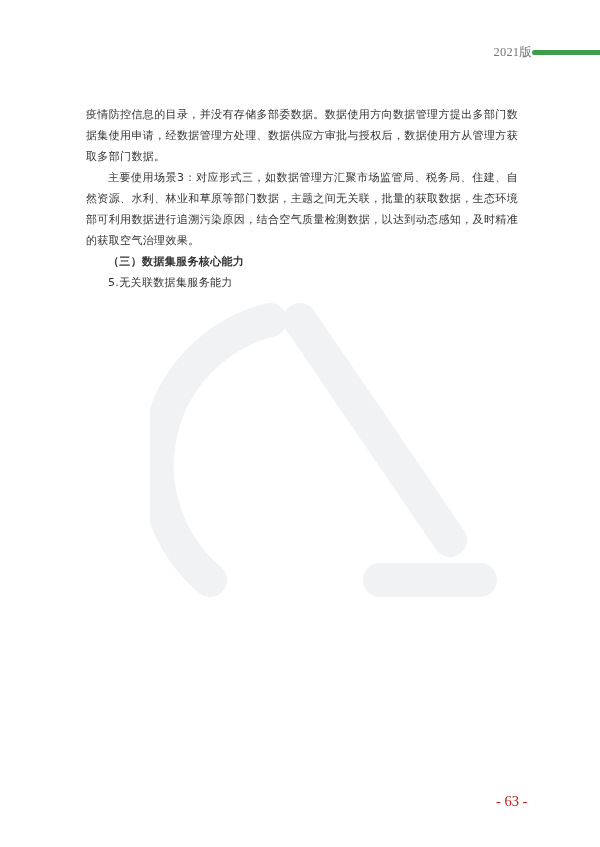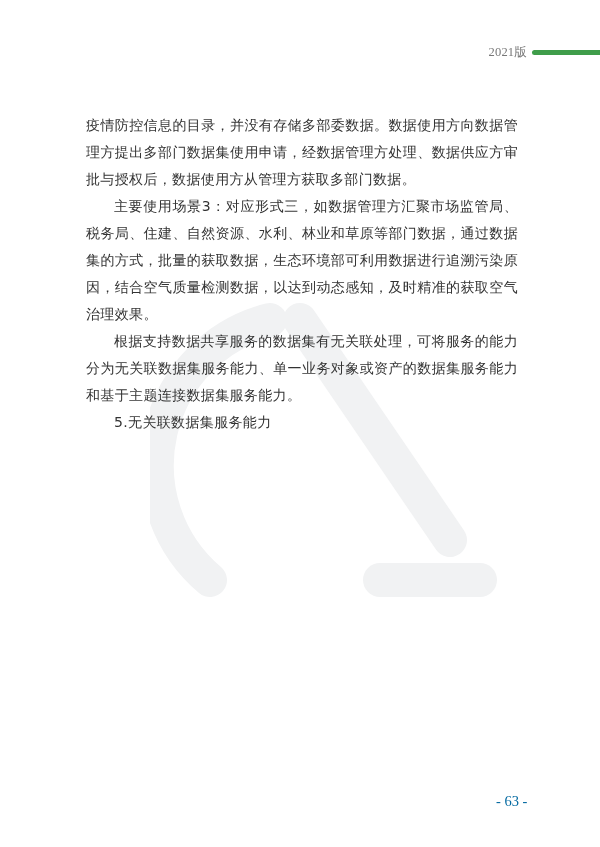"2021版" .edition { margin-right: 5px -> none }
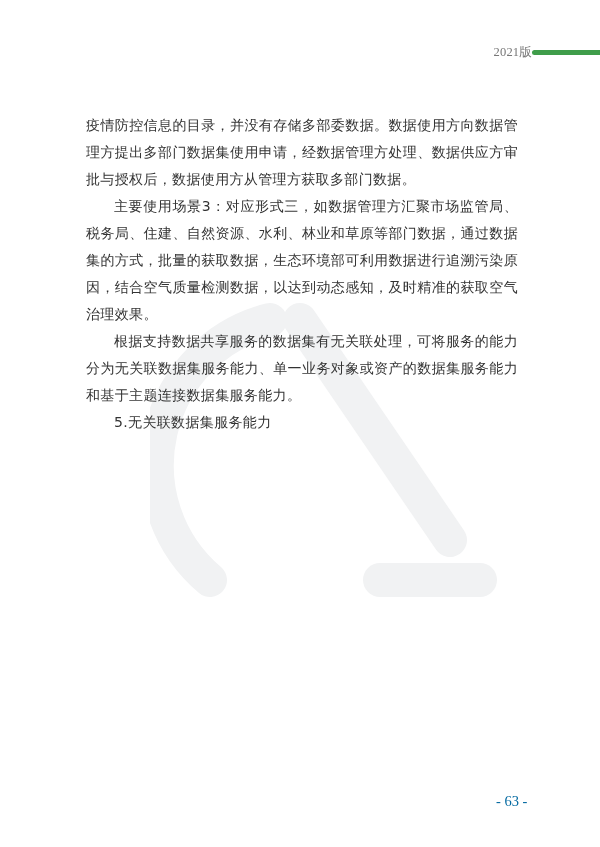"疫情防控信息的目录，并没有存储多部委数据。数据使用方向数据管理方提出多部门数据集" .content { font-size: 14px -> 11px; line-height: 27px -> 21px; top: 112px -> 104px }
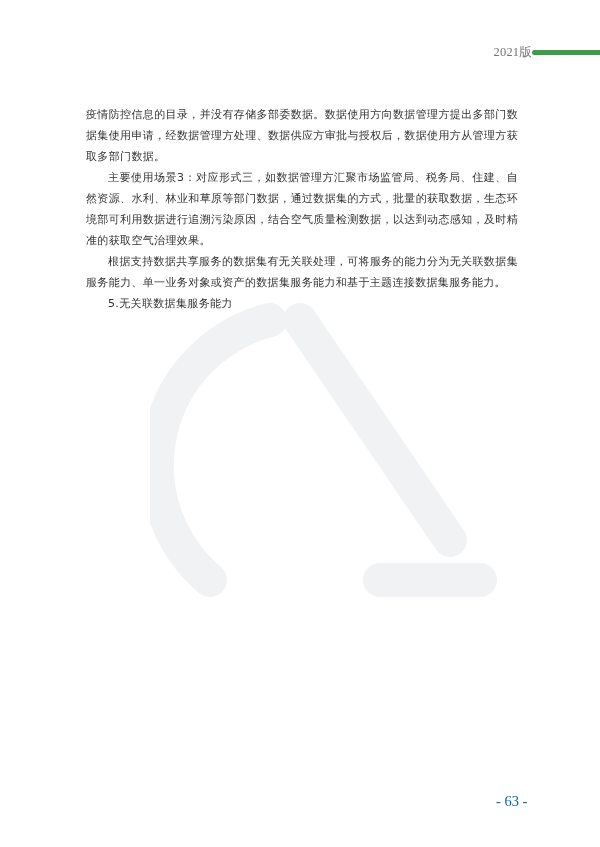"主要使用场景3：对应形式三，如数据管理方汇聚市场监管局、税务局、住建、自然资源、" p.indent { text: 通过数据集的方式 -> 主题之间无关联 }
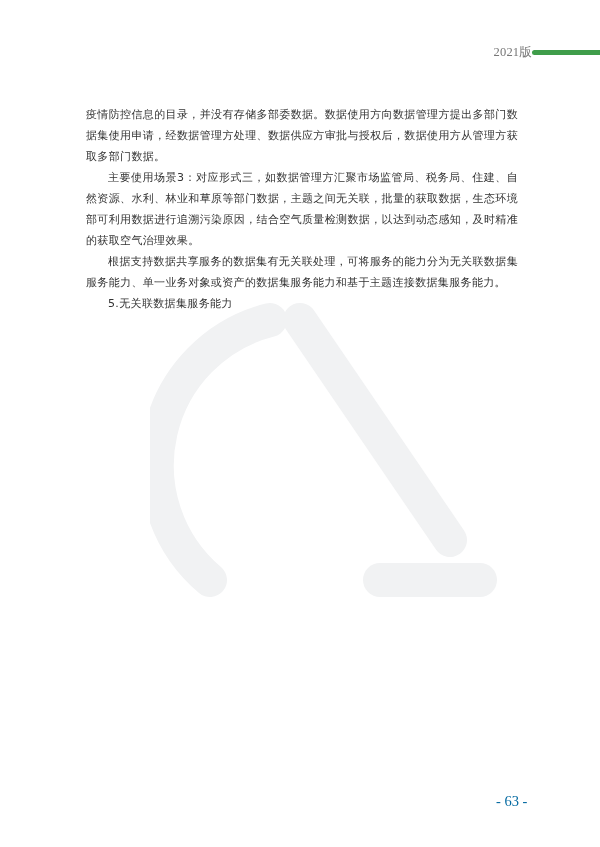"（三）数据集服务核心能力" p.heading { html: none -> <p>（三）数据集服务核心能力</p> }
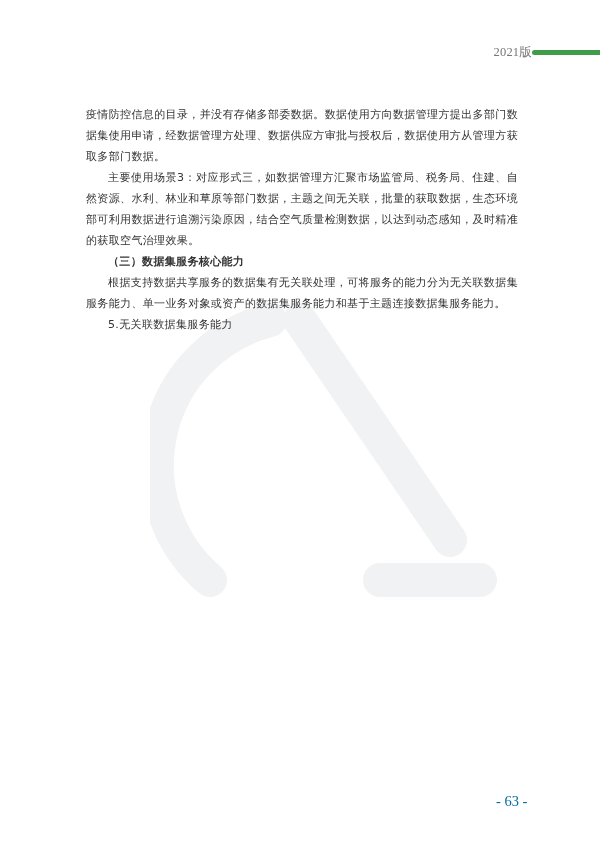"根据支持数据共享服务的数据集有无关联处理，可将服务的能力分为无关联数据集服务能力" p.indent { html: <p>根据支持数据共享服务的数据集有无关联处理，可将服务的能力分为无关联数据集服务能力、单一业务对象或资产的数据集服务能力和基于主题连接数据集服务能力。</p> -> none }
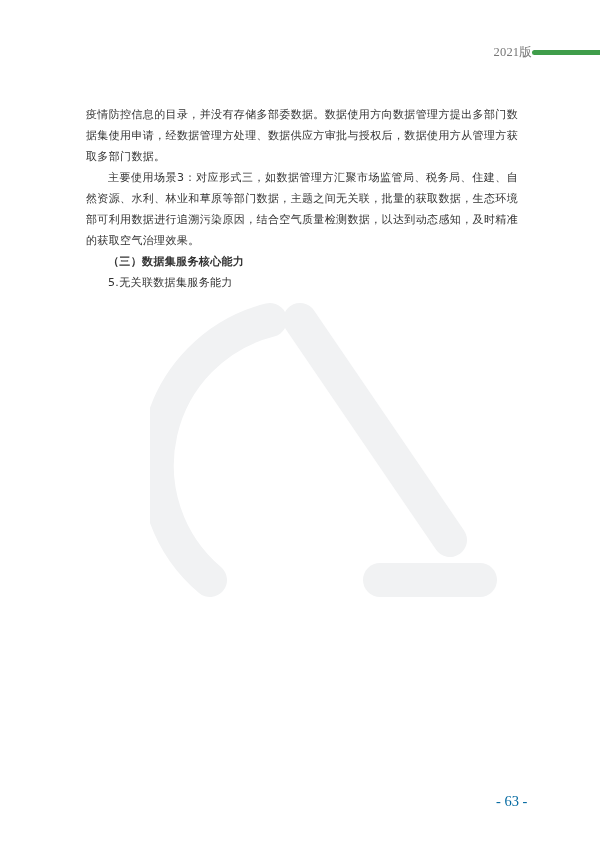"- 63 -" .page-number { color: #0369a1 -> #b91c1c }
